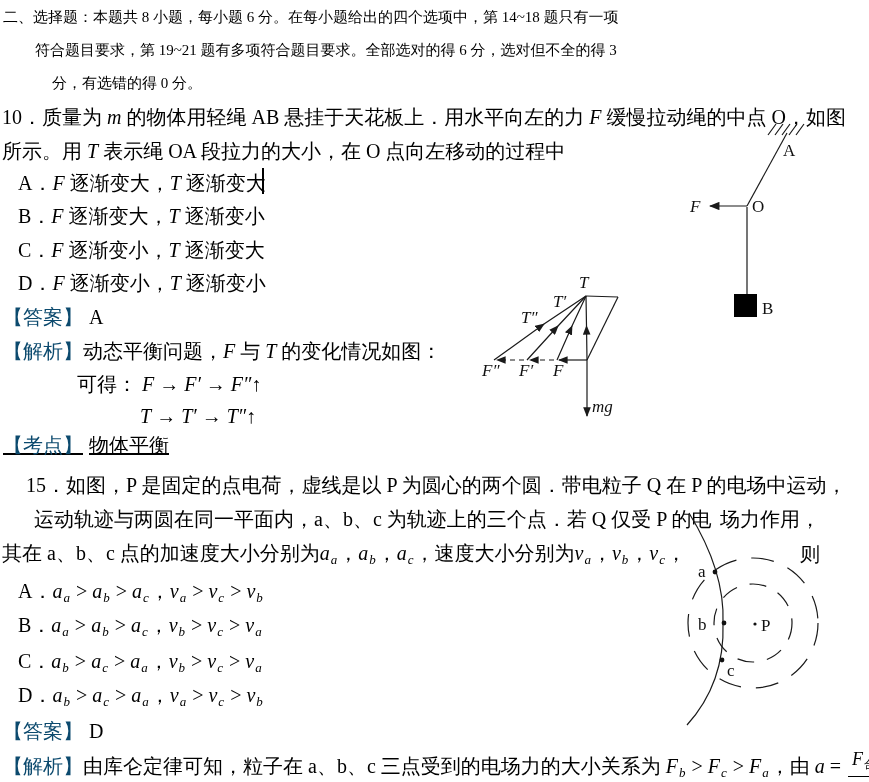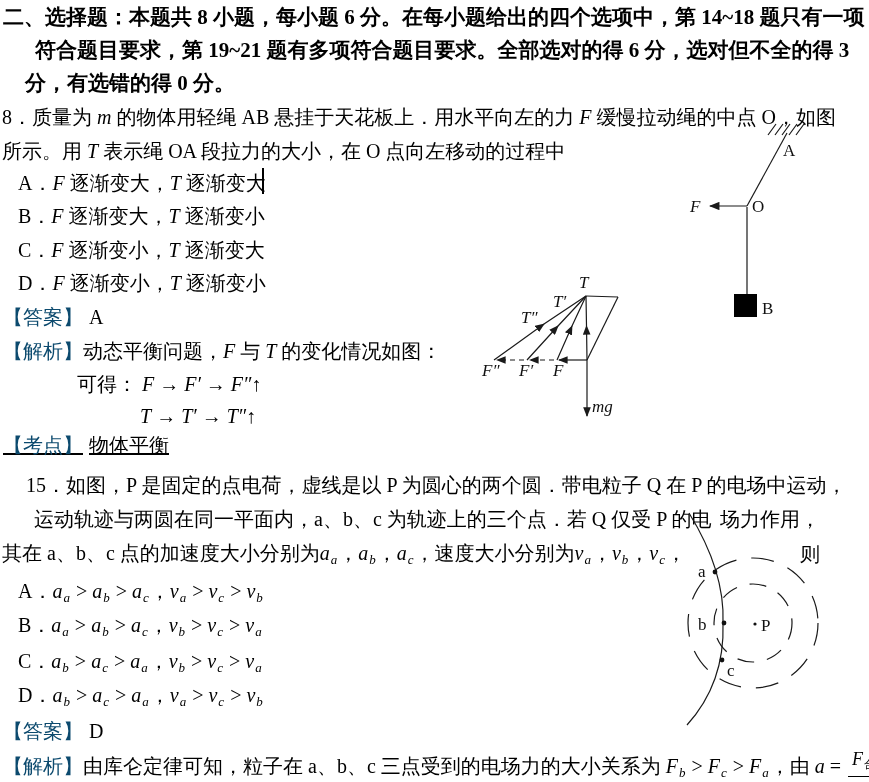"二、选择题：本题共 8 小题，每小题 6 分。在每小题给出的四个选项中，第" .bold { font-size: 21px -> 15px; font-weight: bold -> normal }
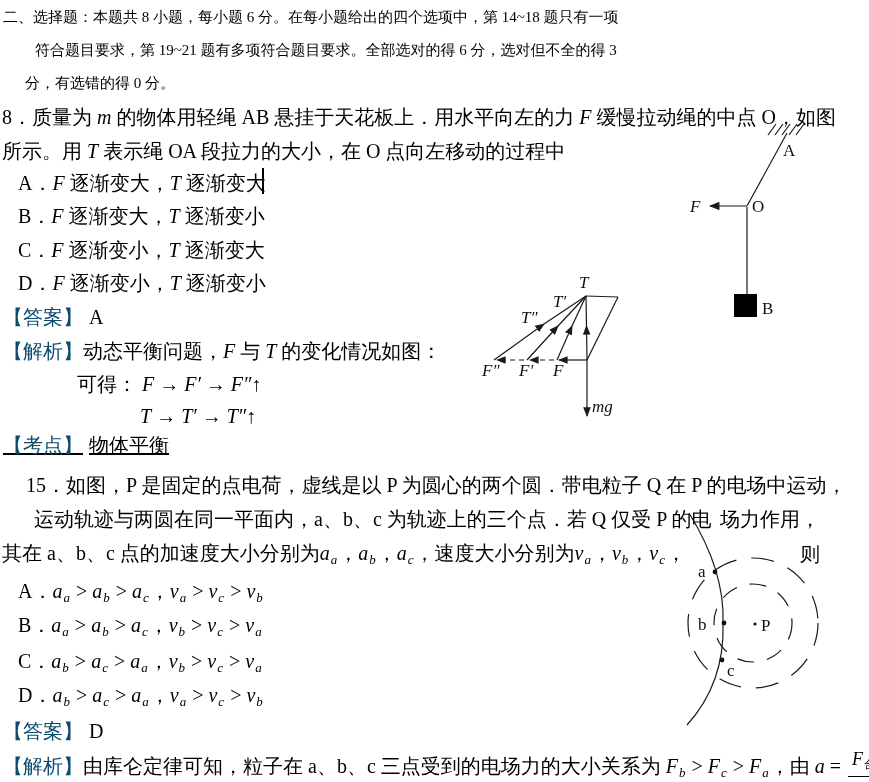"分，有选错的得 0 分。" div.line { left: 25px -> 52px }
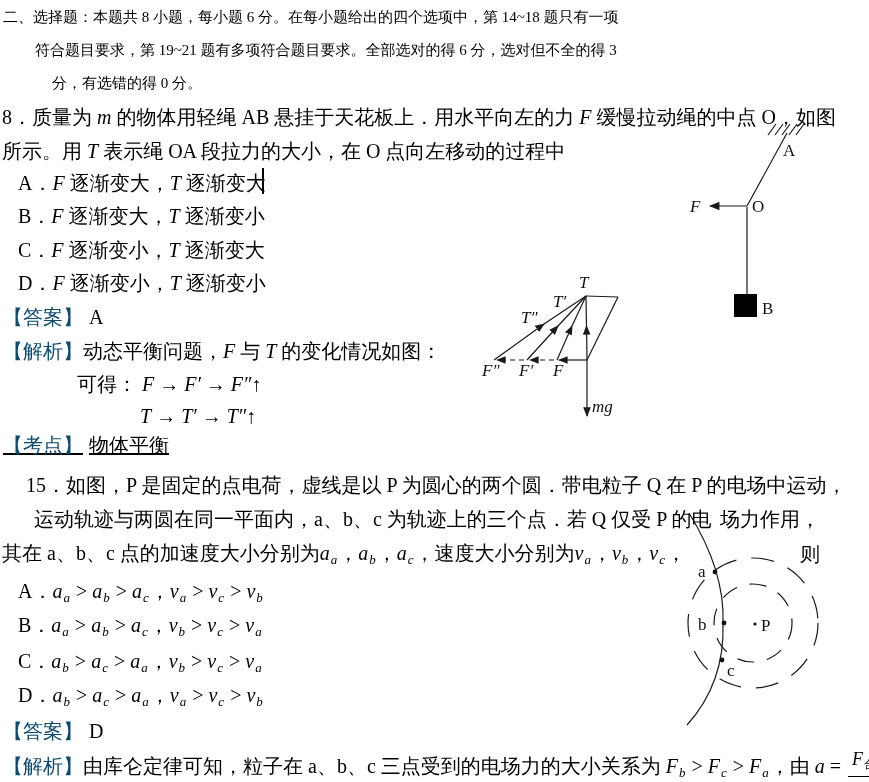"8．质量为" span.seg-n { text: 8 -> 10 }
